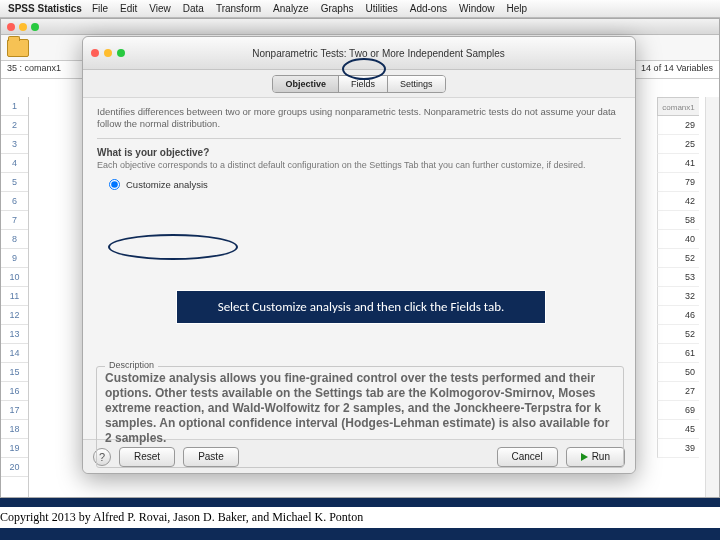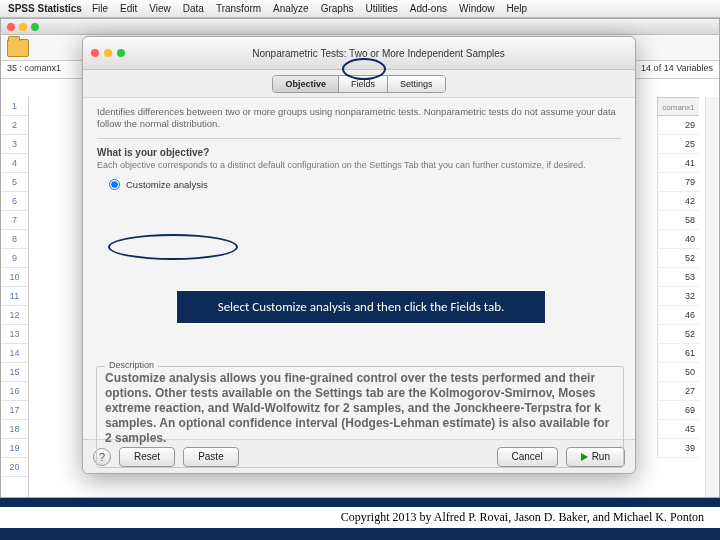"Copyright 2013 by Alfred P." .copyright { padding: 3px 16px -> 3px 0; text-align: right -> left }
